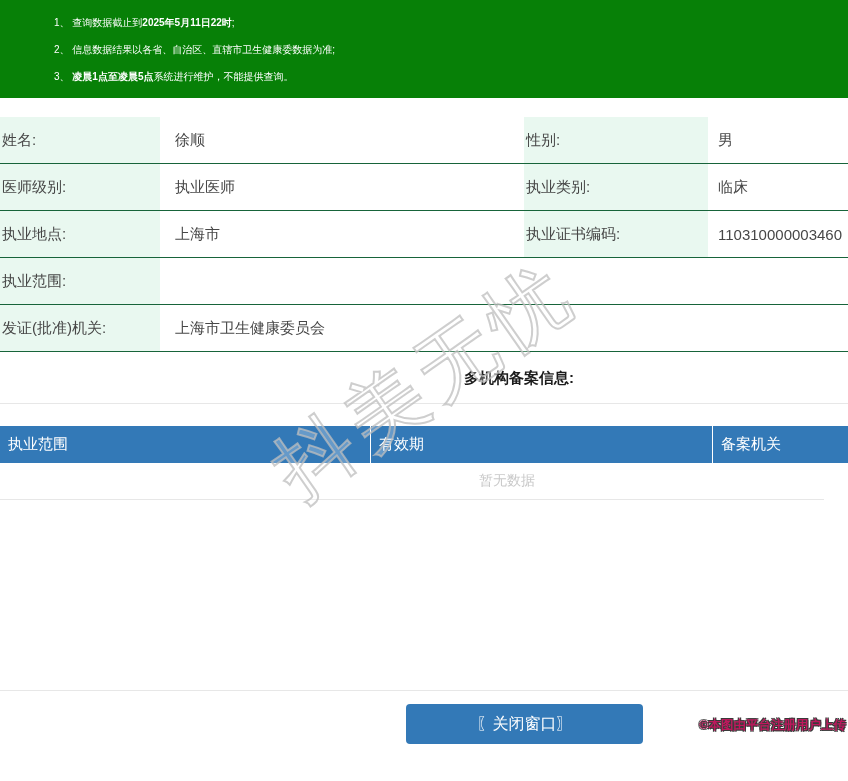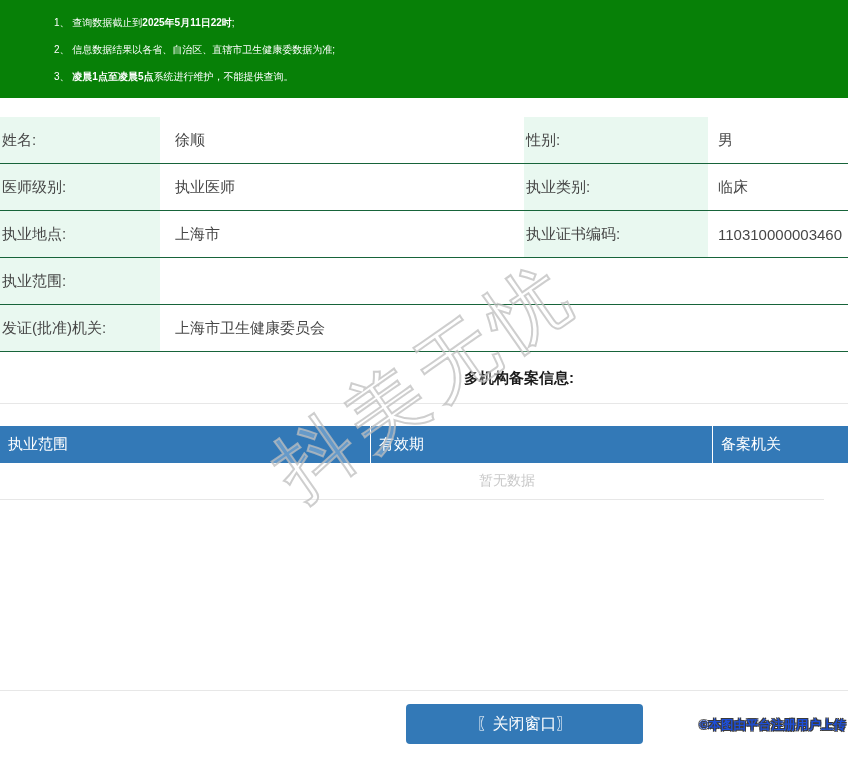"©本图由平台注册用户上传" .credit { color: #1d4ed8 -> #be185d }
